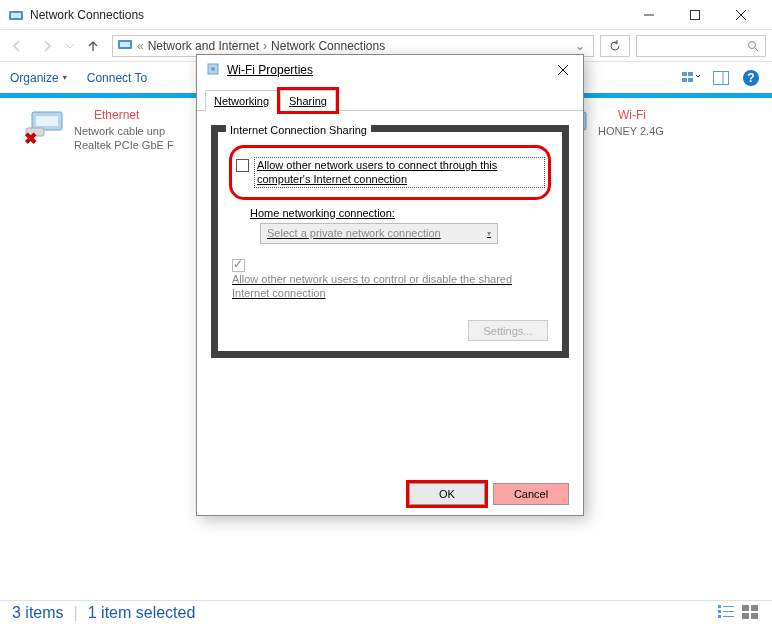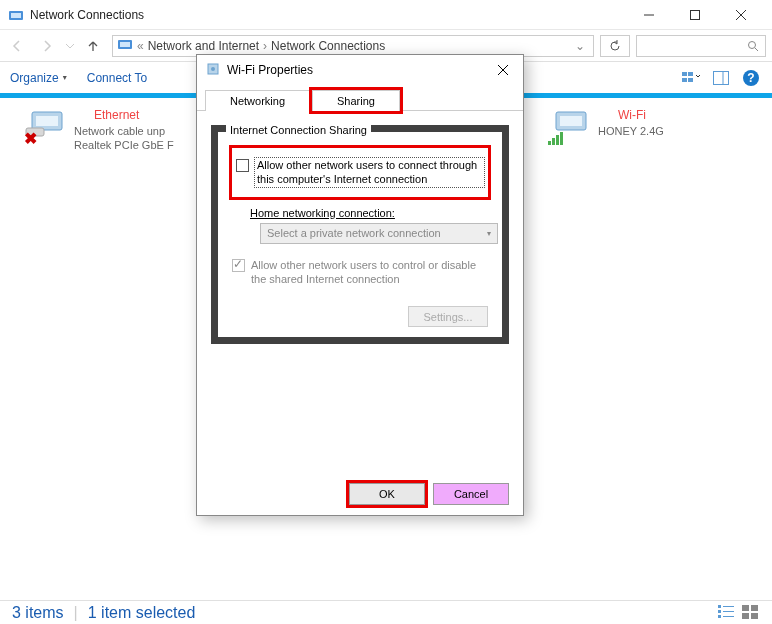"Wi-Fi Properties" .dialog { text-decoration: none -> underline; width: 328px -> 388px }
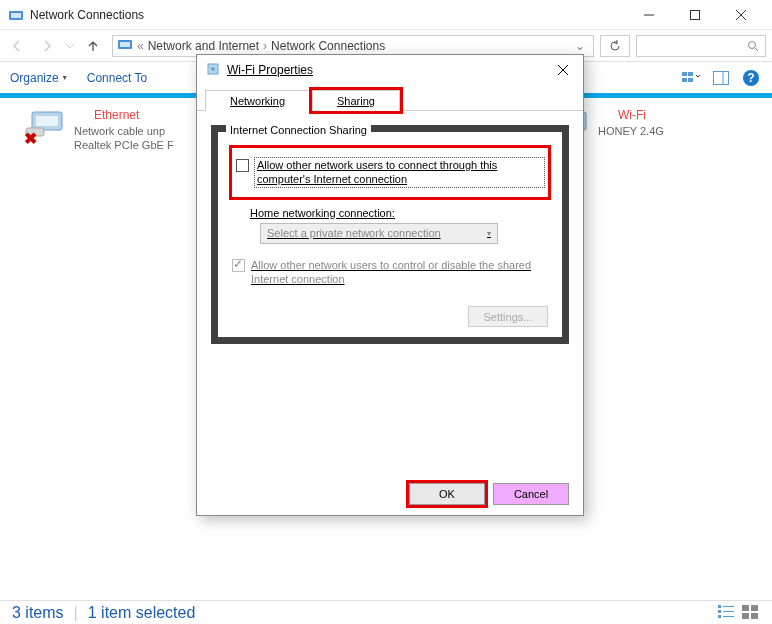"Networking" .tab { padding: 4px 24px -> 4px 8px }
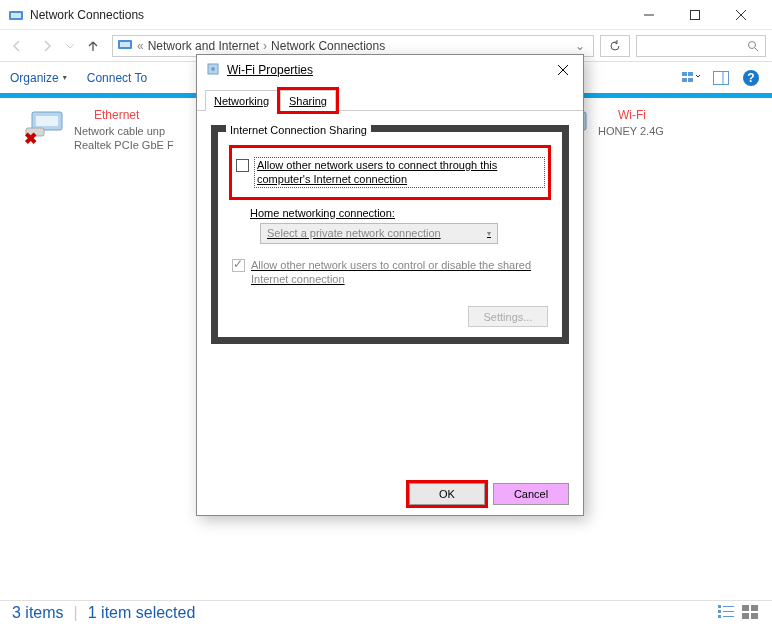"Allow other network users to connect" div.redbox { border-radius: none -> 12px }
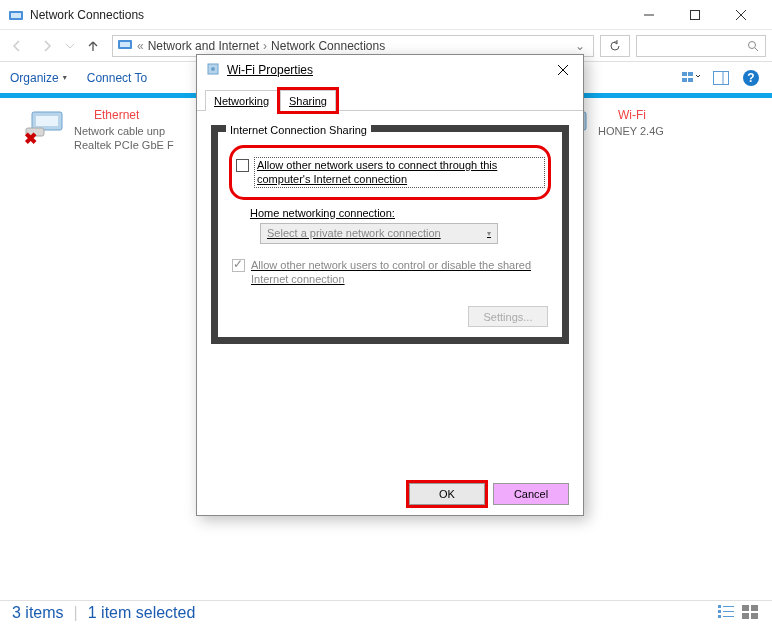"Allow other network users to control" div.chkrow { flex-direction: none -> column }
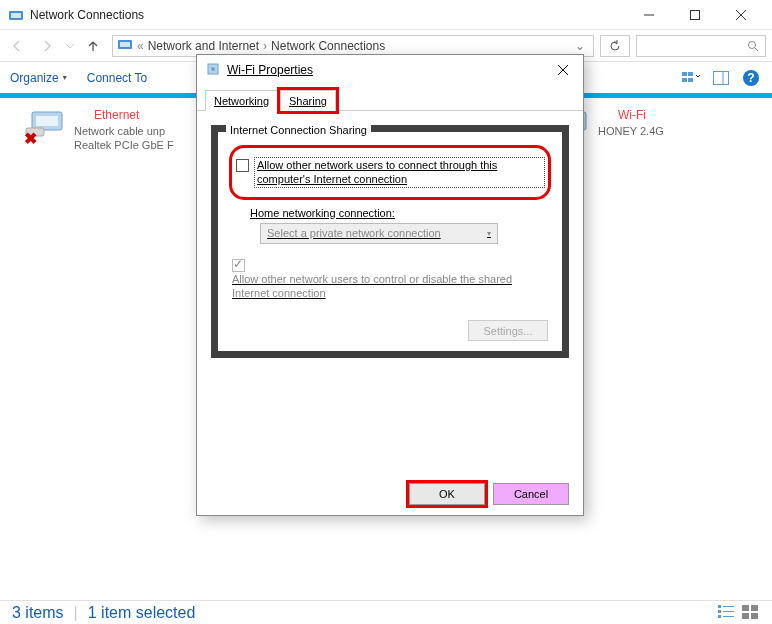"Cancel" .btn { background: #f0abfc -> #fca5a5 }
